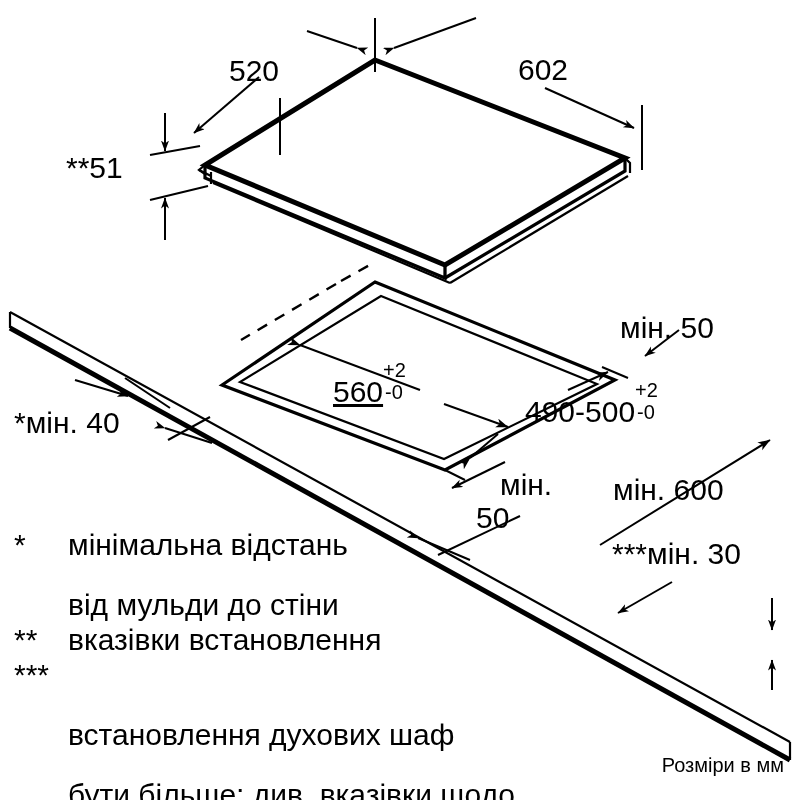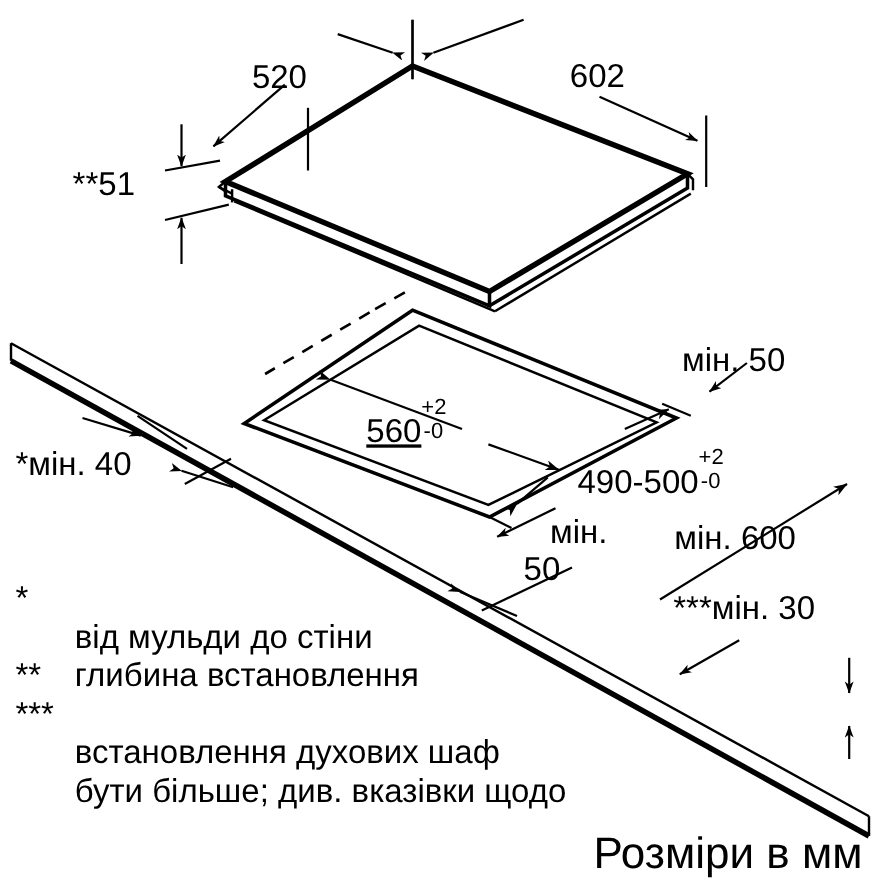"490-500" div.dim-text { top: 418px -> 392px }
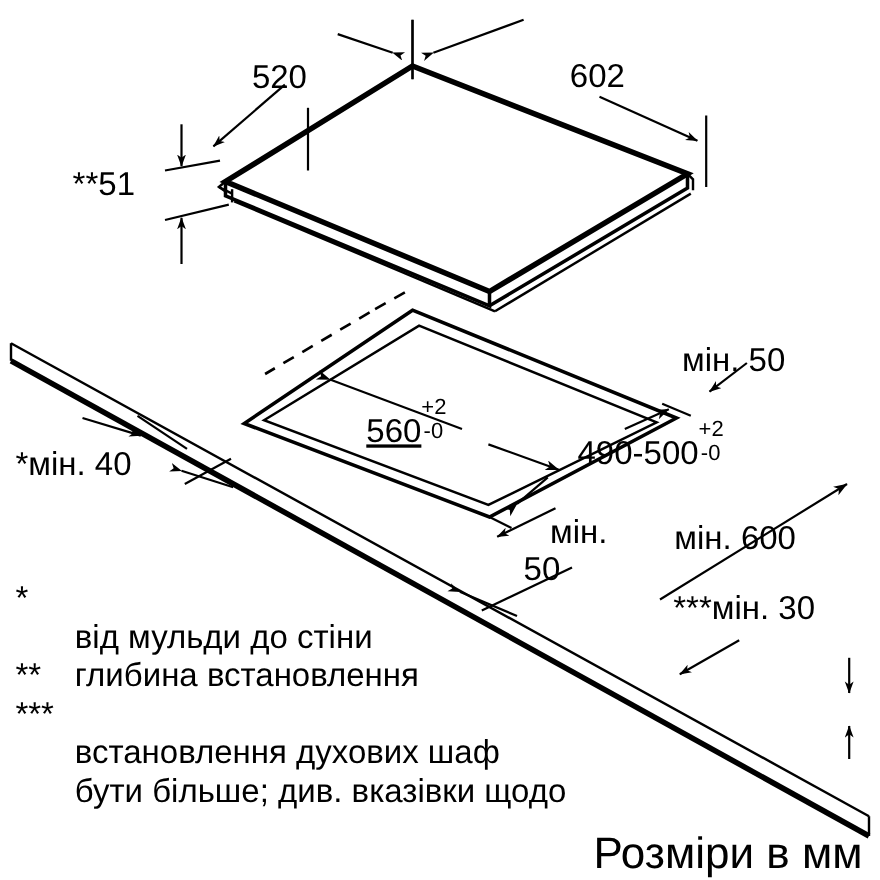"мінімальна відстань" div.legend-body { html: none -> <div>мінімальна відстань</div> }
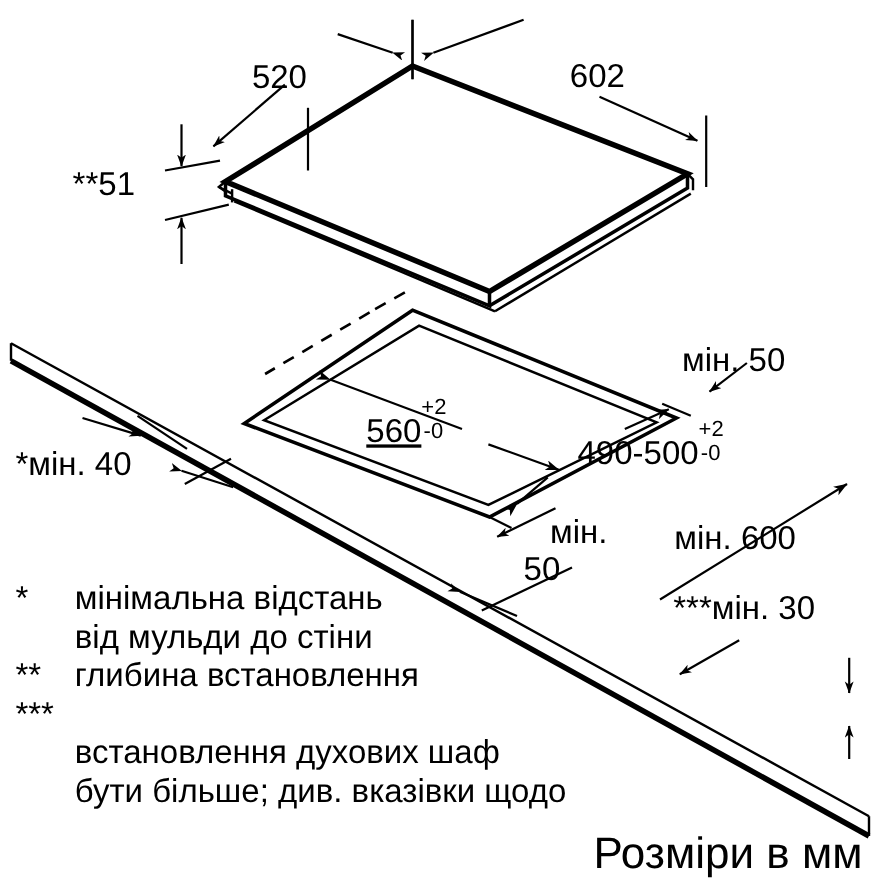"від мульди до стіни" .legend-cont { margin-top: none -> 25px }
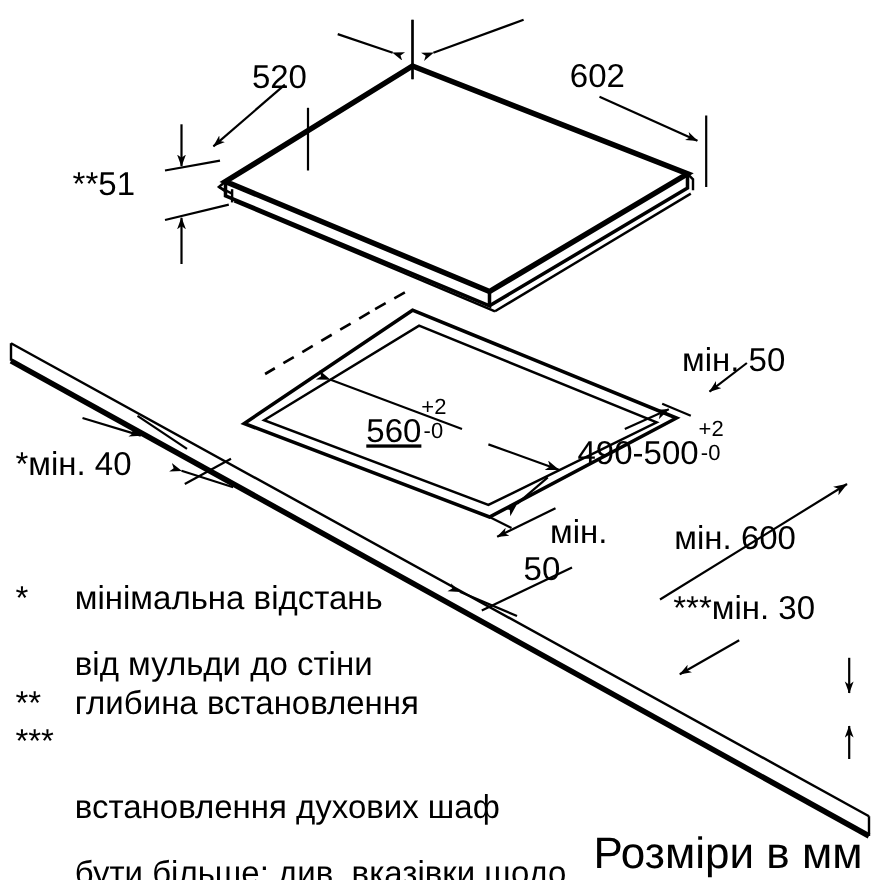"глибина встановлення" div.legend-body { text: глибина -> вказівки }
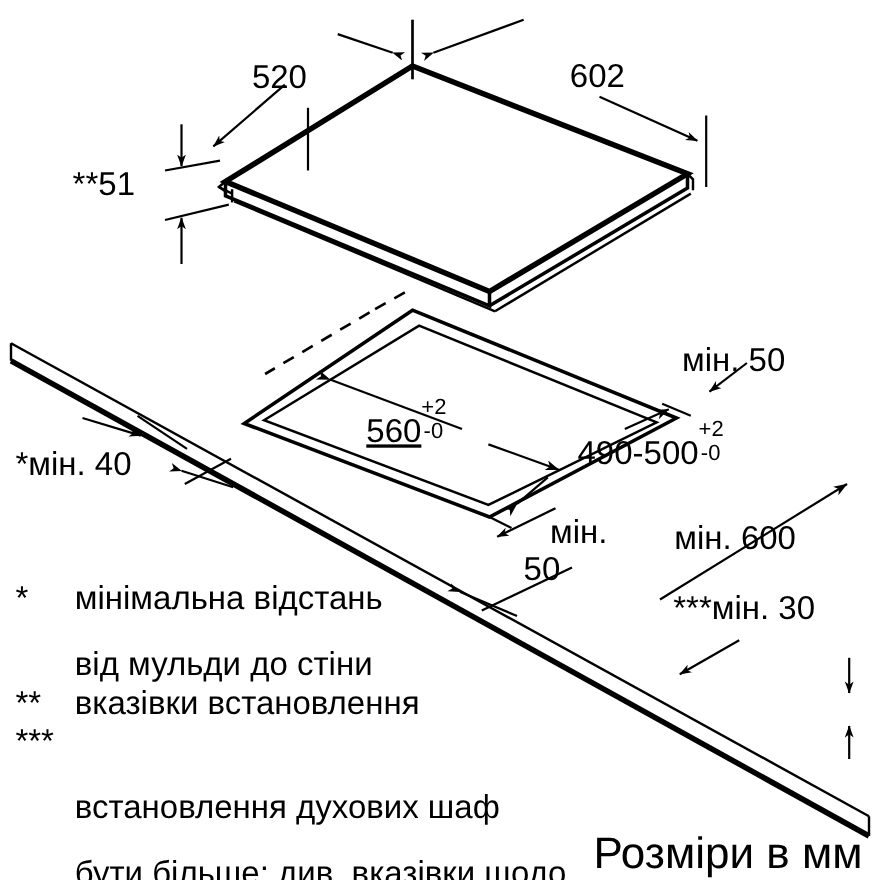"Розміри в мм" #units-note { font-size: 40px -> 20px }
